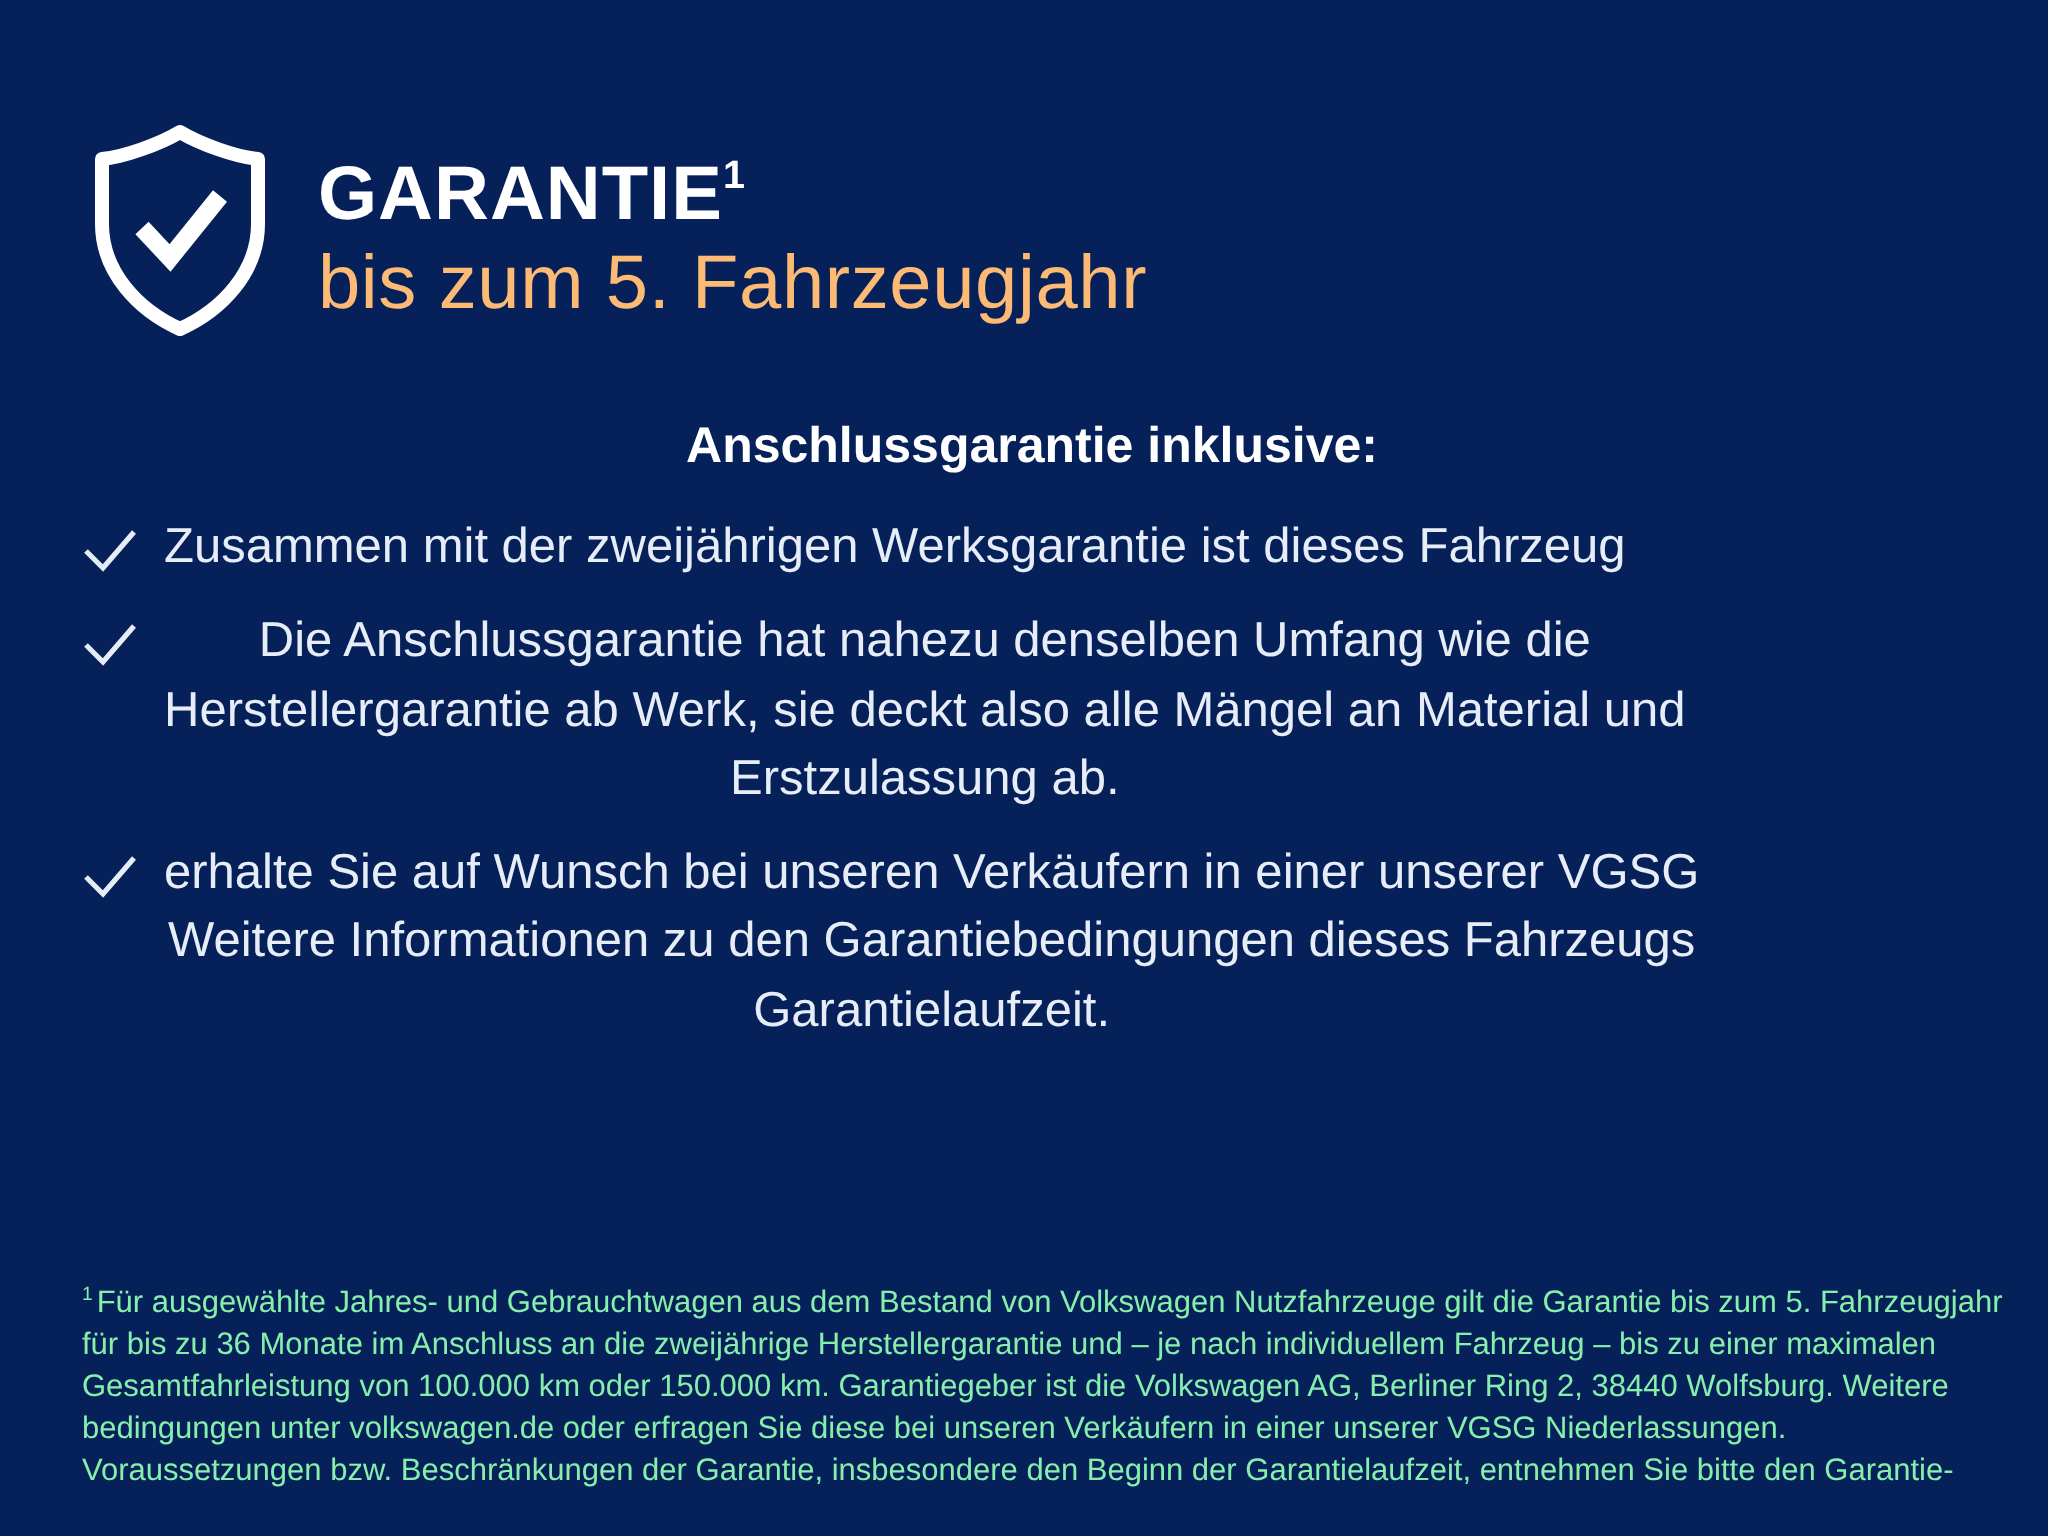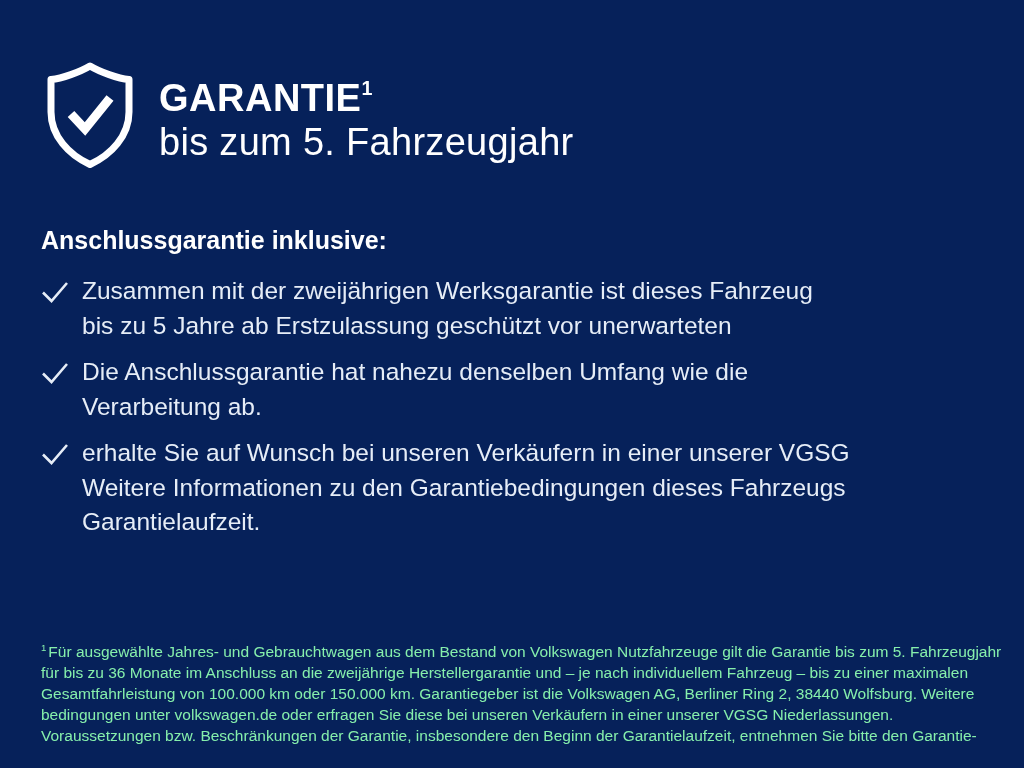"bis zum 5. Fahrzeugjahr" .subtitle { color: #ffffff -> #fdba74 }
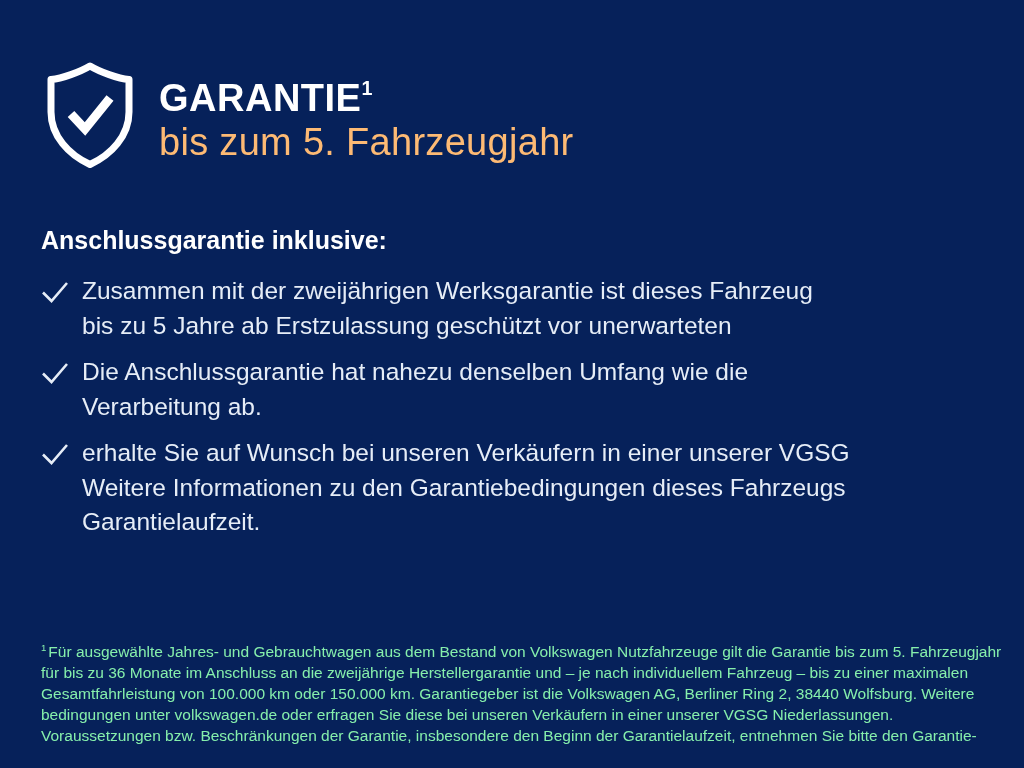"Anschlussgarantie inklusive:" .content { text-align: none -> center; top: 226px -> 209px }
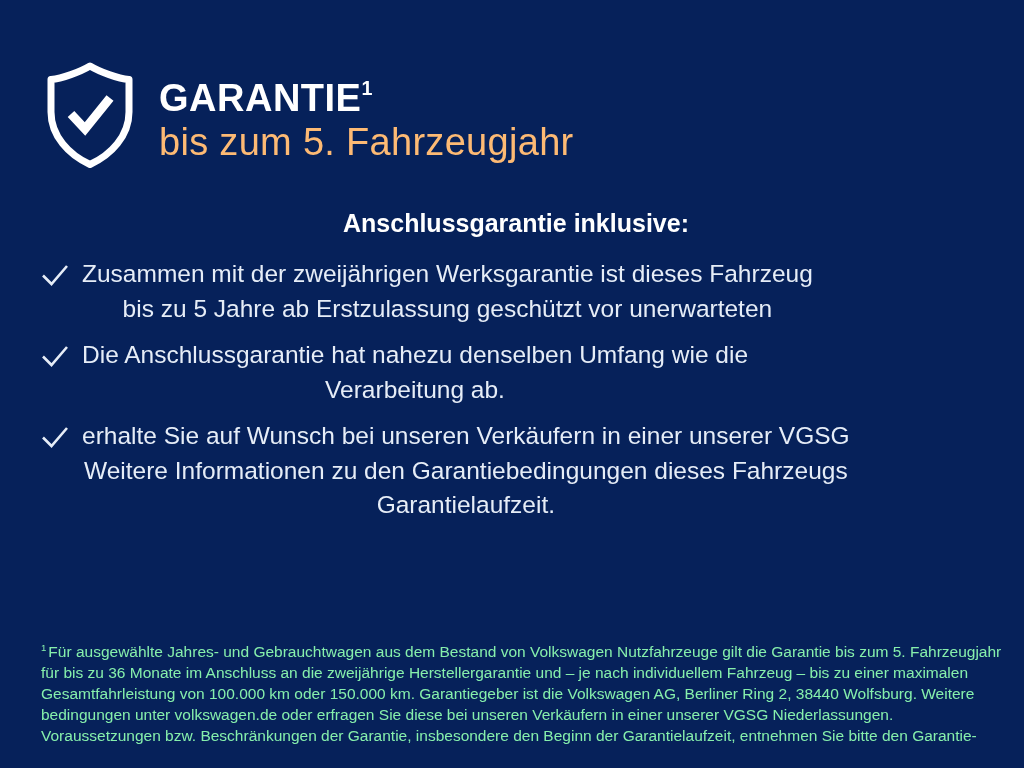"bis zu 5 Jahre ab" div.bullet-line { html: <div>bis zu 5 Jahre ab Erstzulassung geschützt vor unerwarteten</div> -> none }
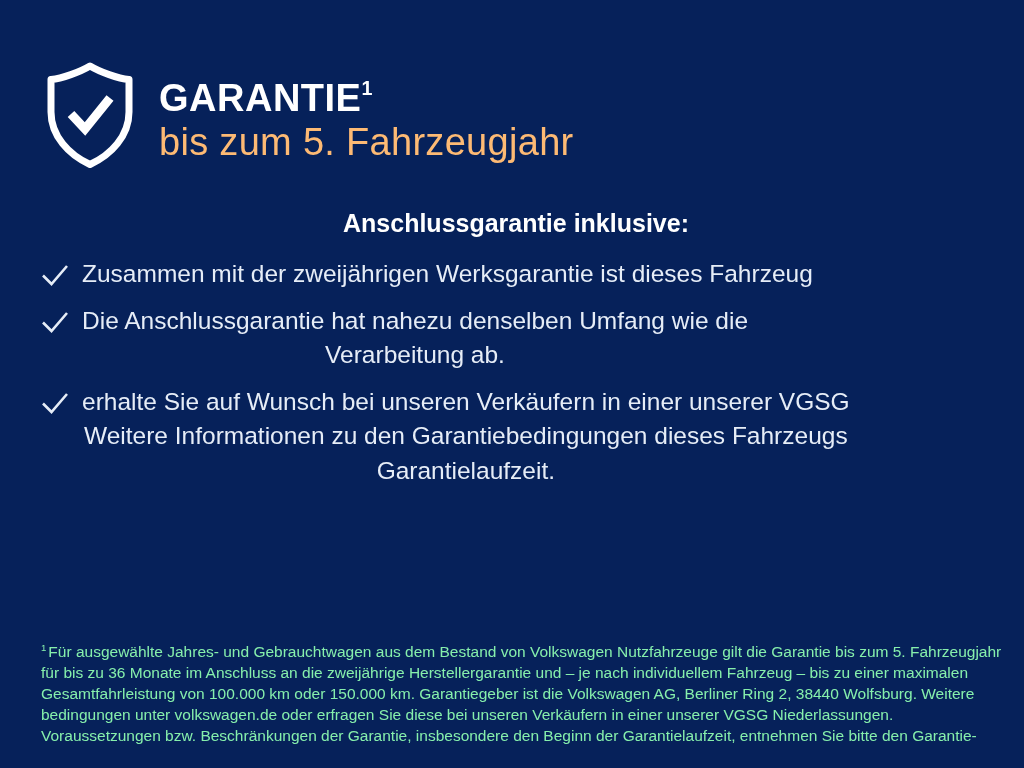"Herstellergarantie ab Werk, sie deckt" div.bullet-line { html: none -> <div>Herstellergarantie ab Werk, sie deckt also alle Mängel an Material und</div> }
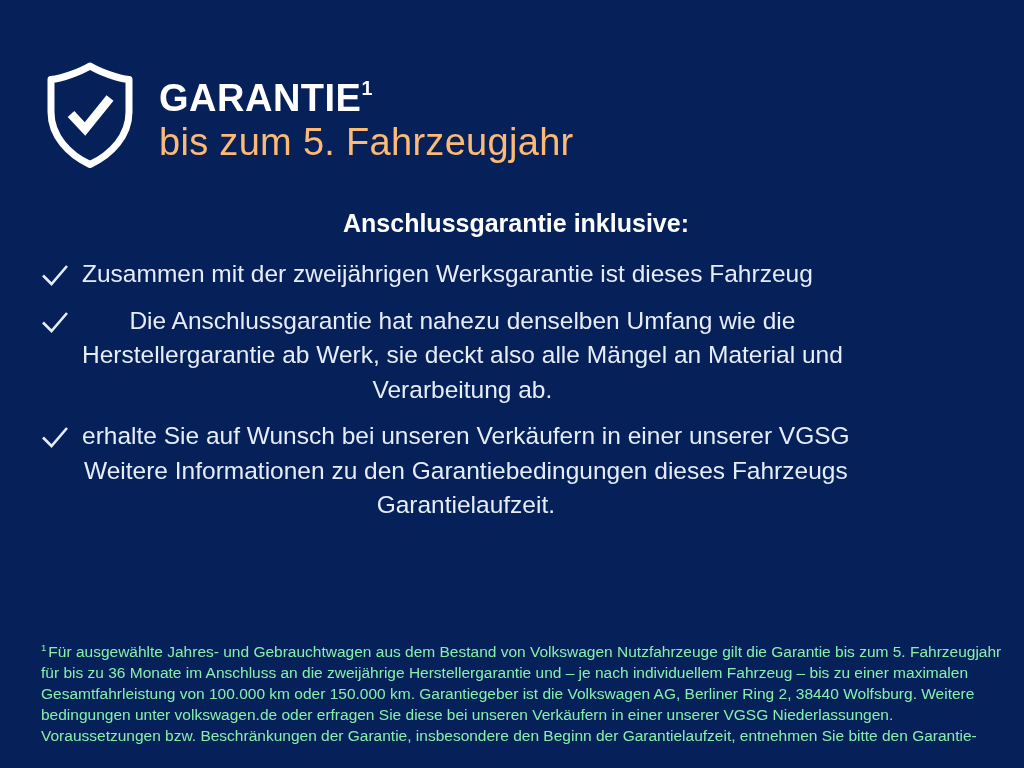"Verarbeitung ab." div.bullet-line { text: Verarbeitung -> Erstzulassung }
